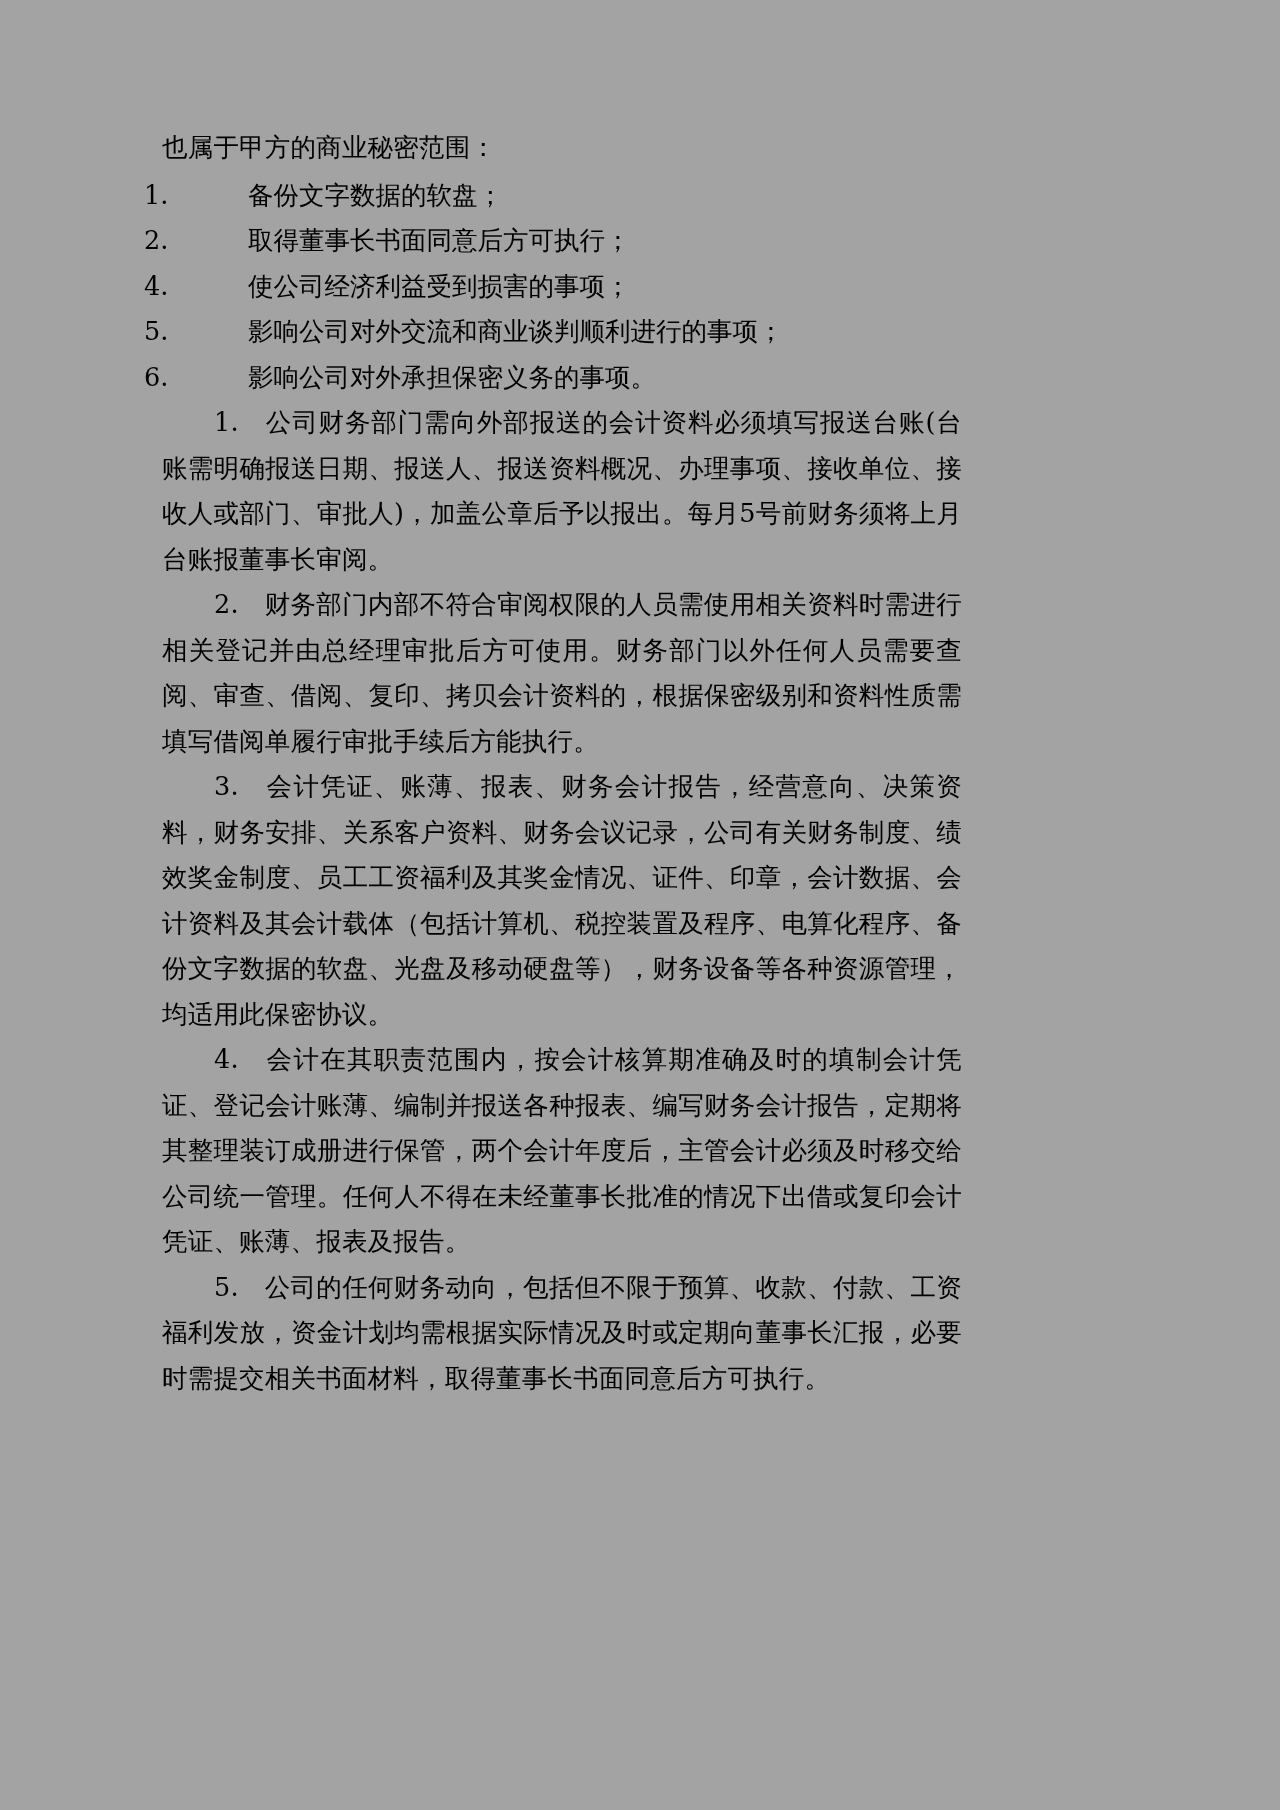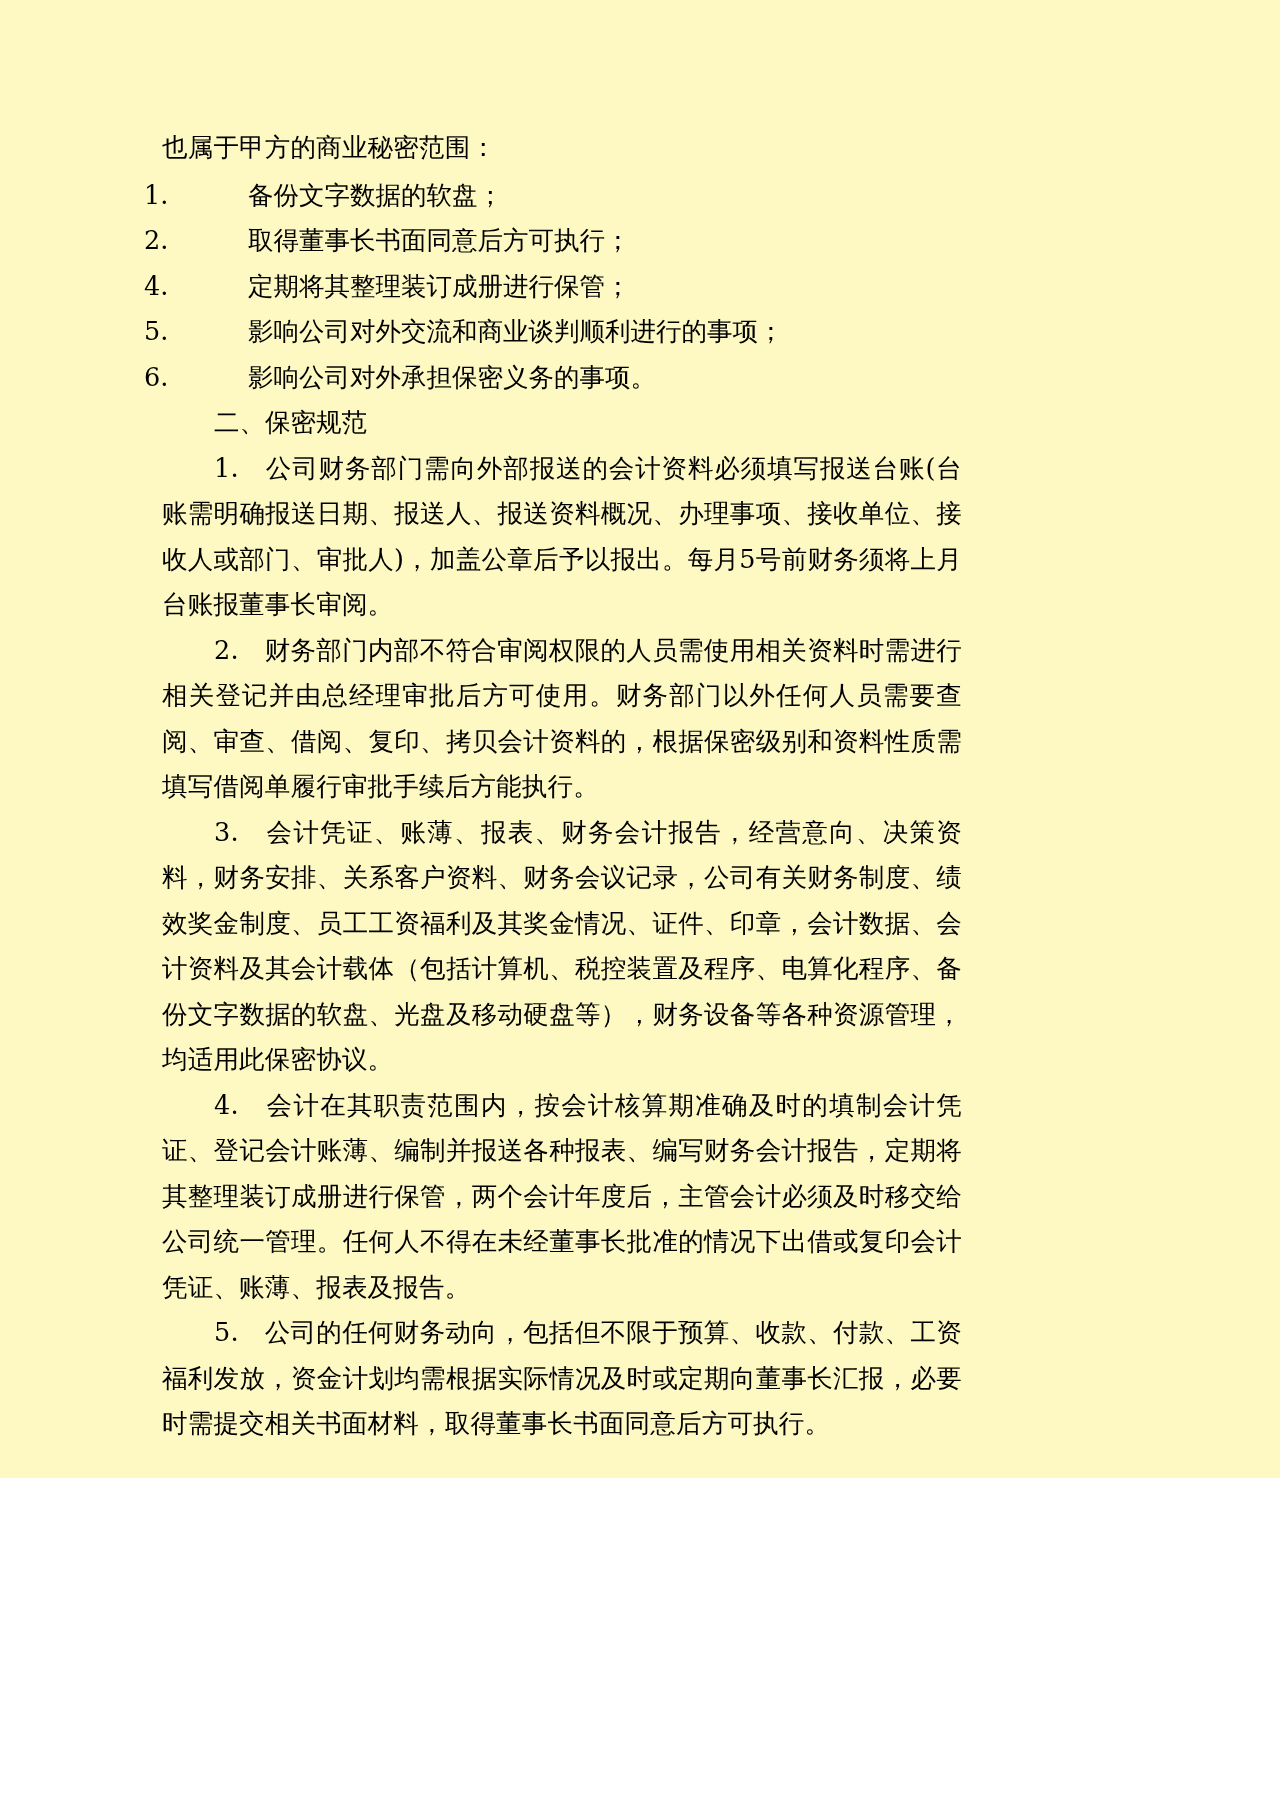"也属于甲方的商业秘密范围：" .page { background: #fef9c3 -> #a3a3a3; height: 1478px -> 1810px }
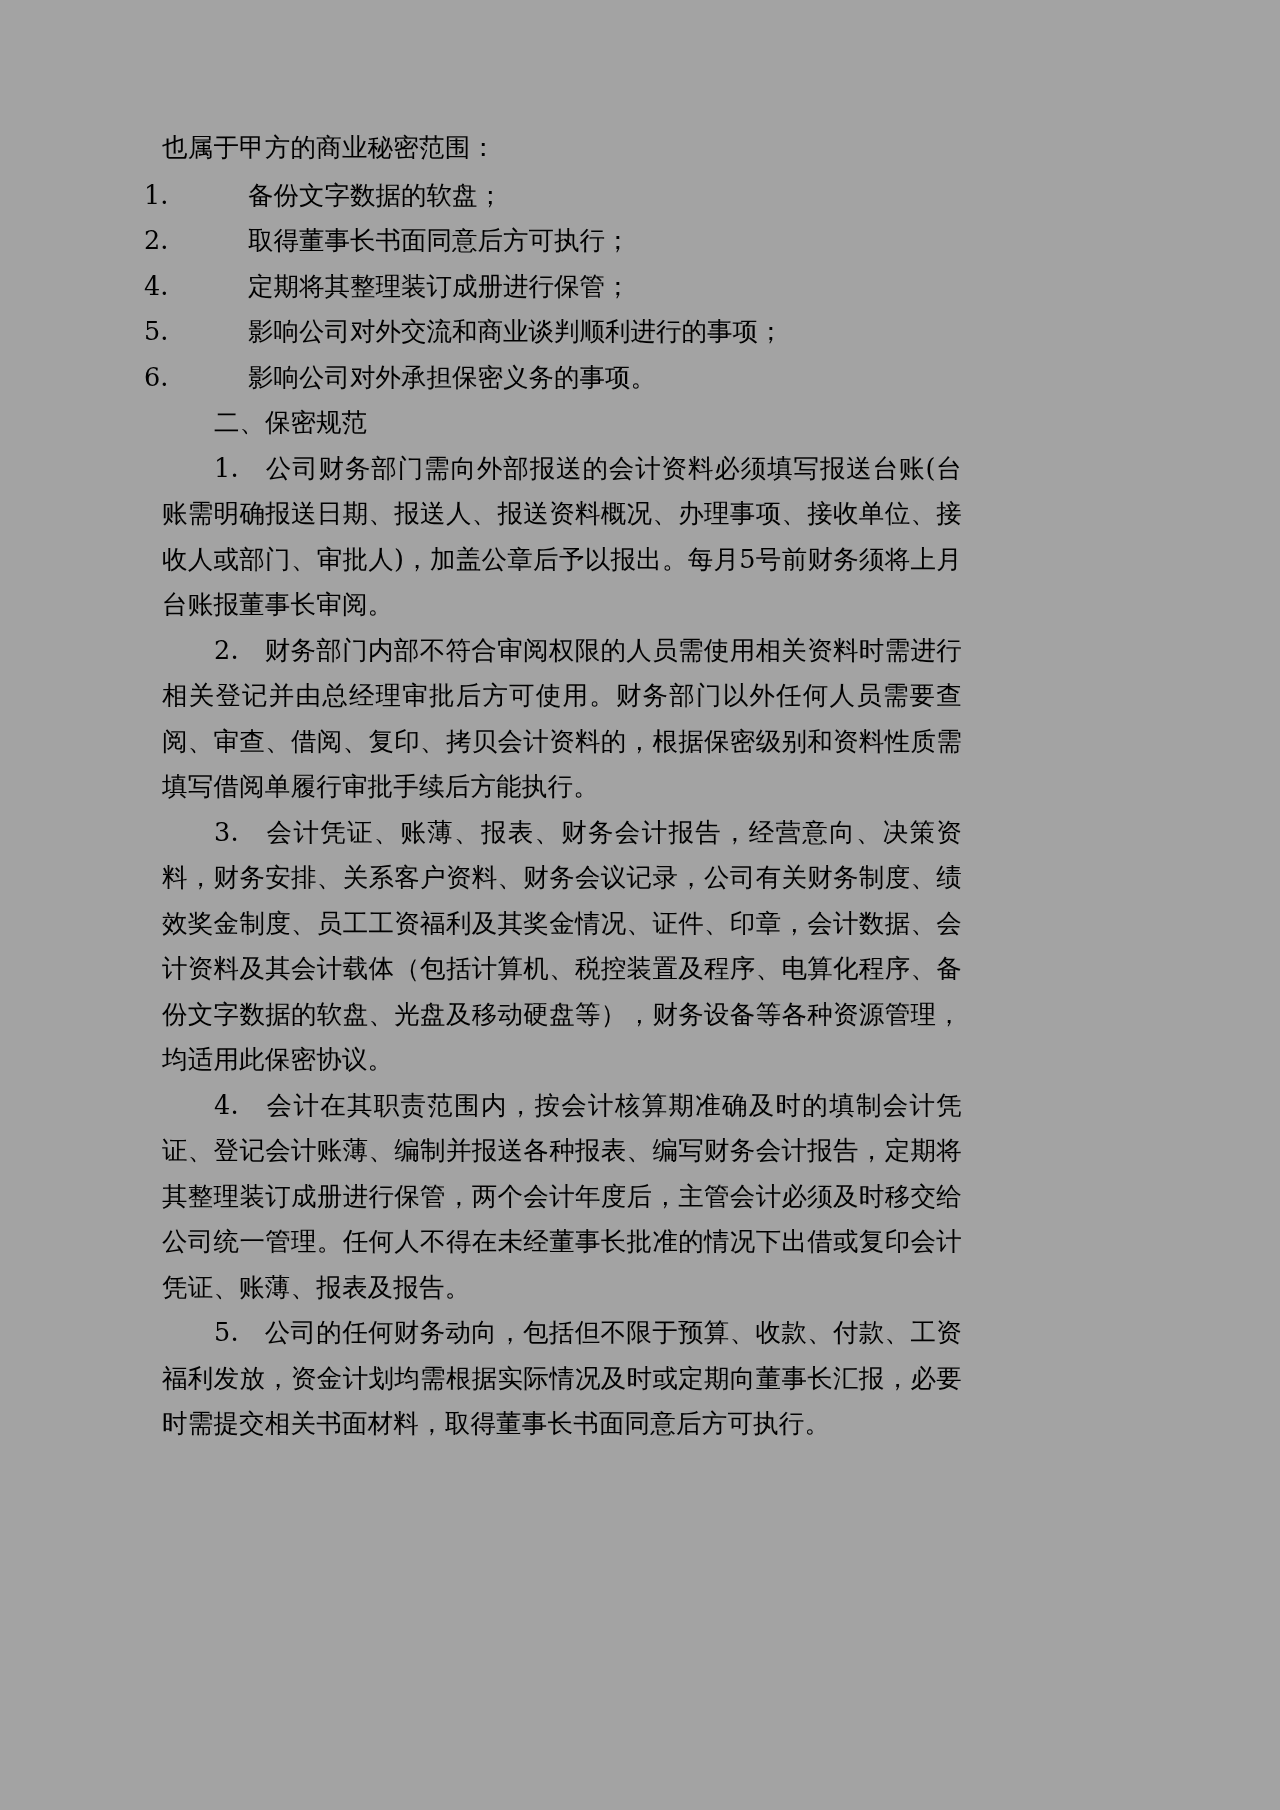"定期将其整理装订成册进行保管；" span { text: 定期将其整理装订成册进行保管 -> 使公司经济利益受到损害的事项 }
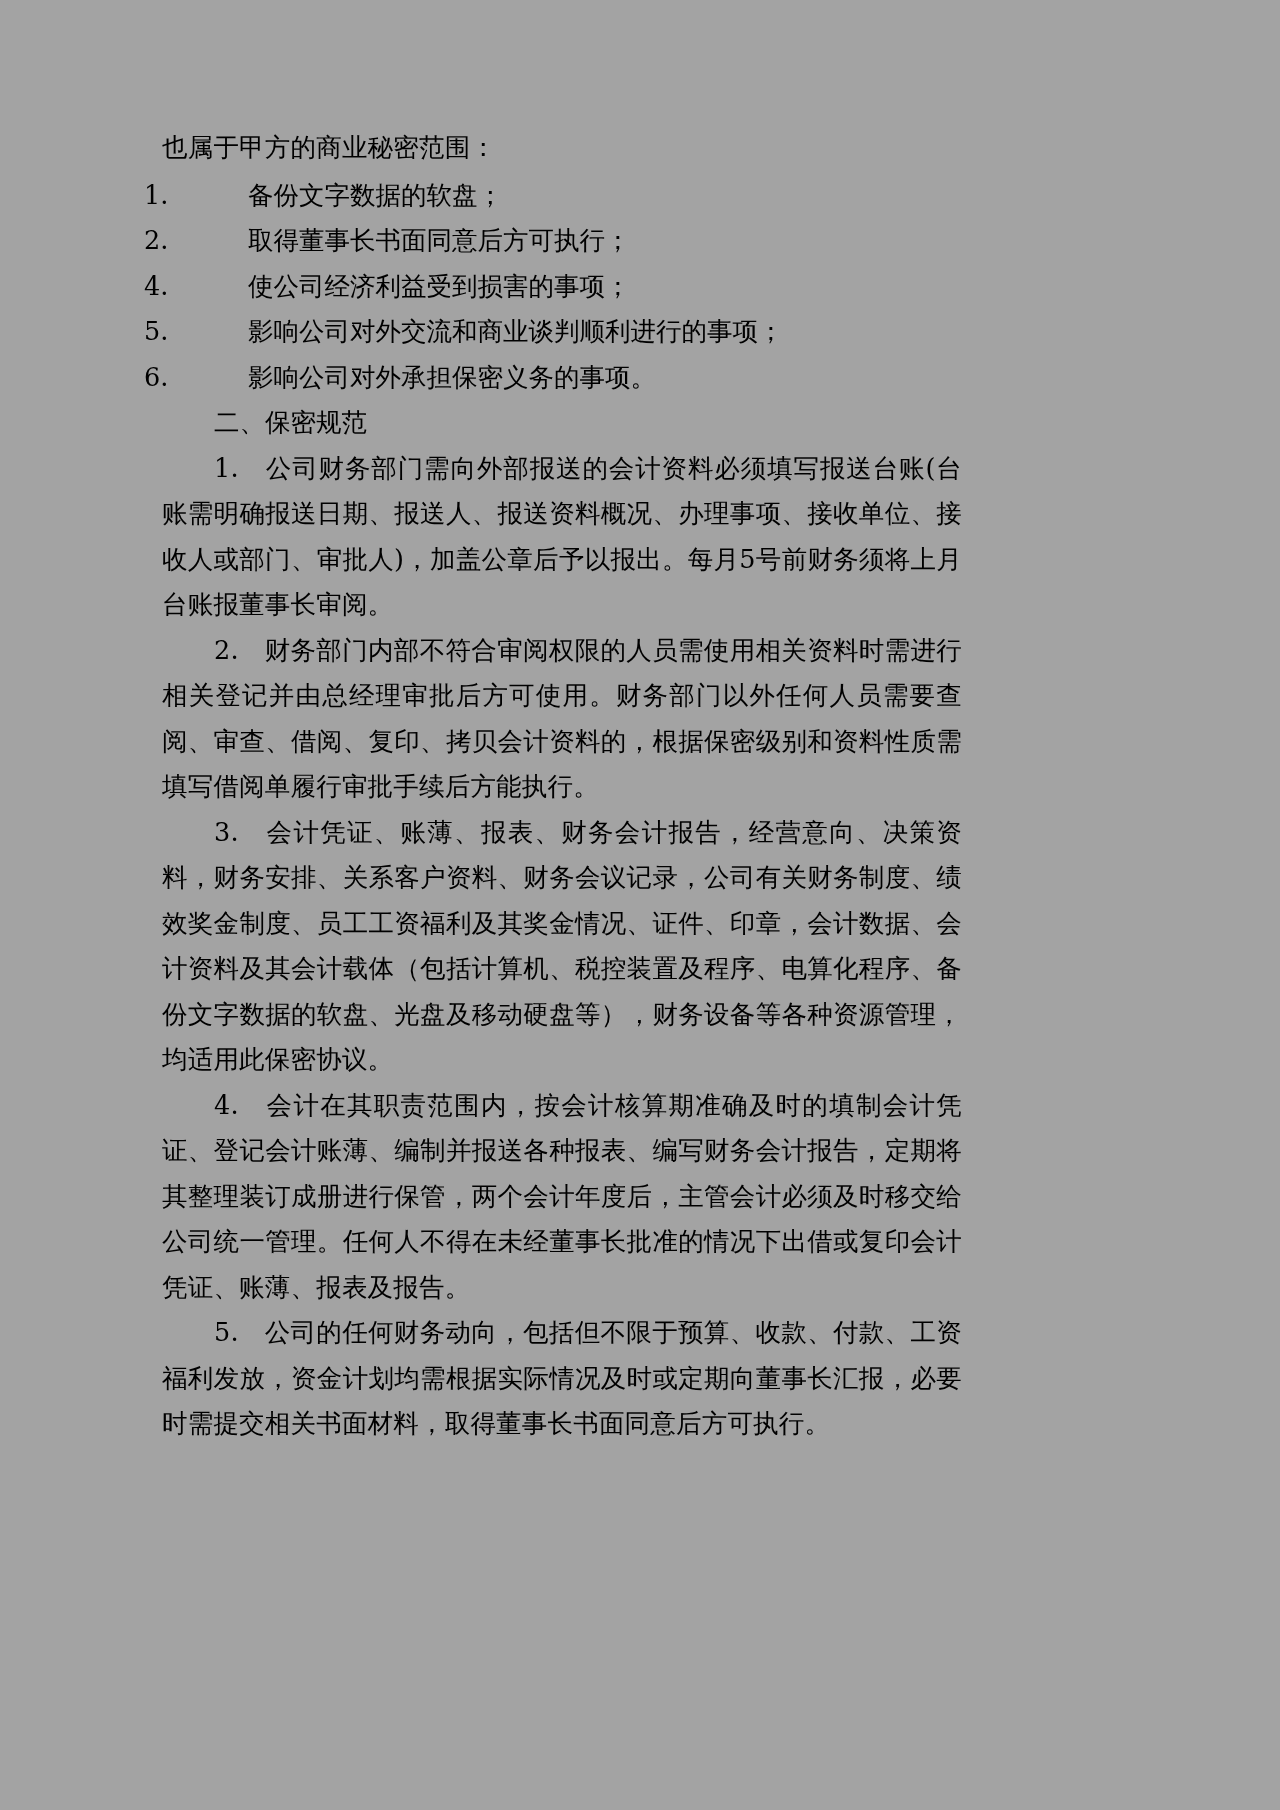"二、保密规范" p.section-heading { html: <p>二、保密规范</p> -> none }
